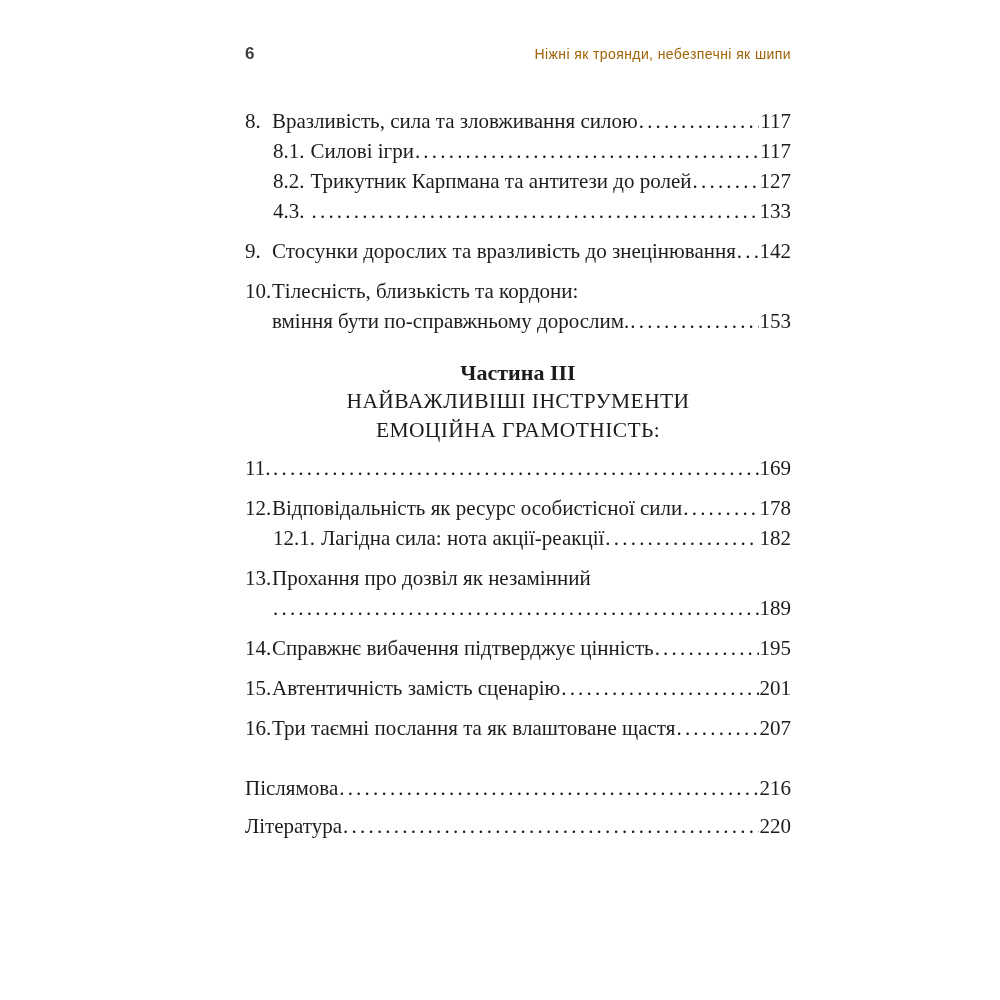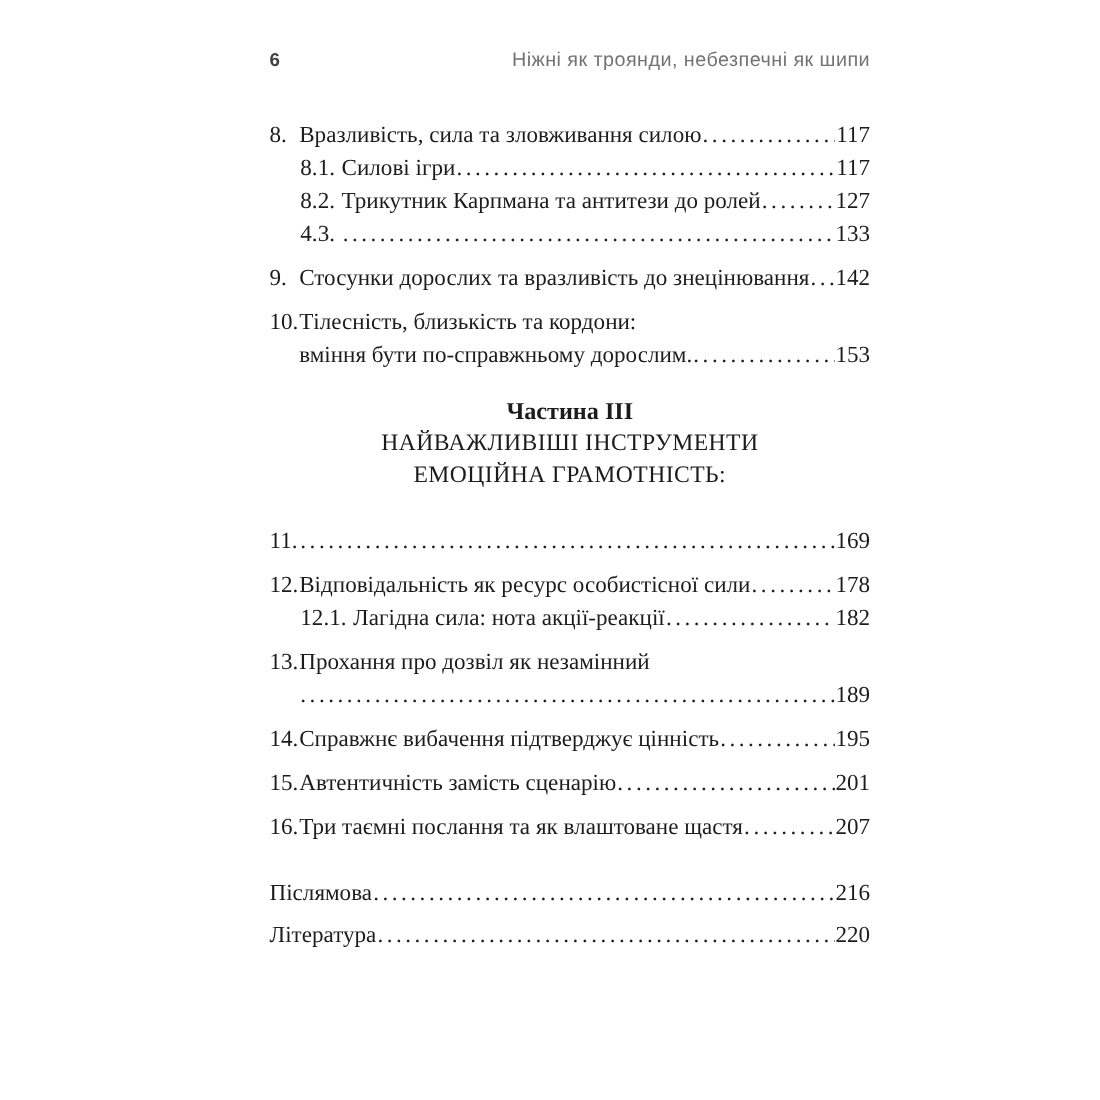"Ніжні як троянди, небезпечні як" .running-title { color: #737373 -> #a16207; font-size: 18px -> 14px }
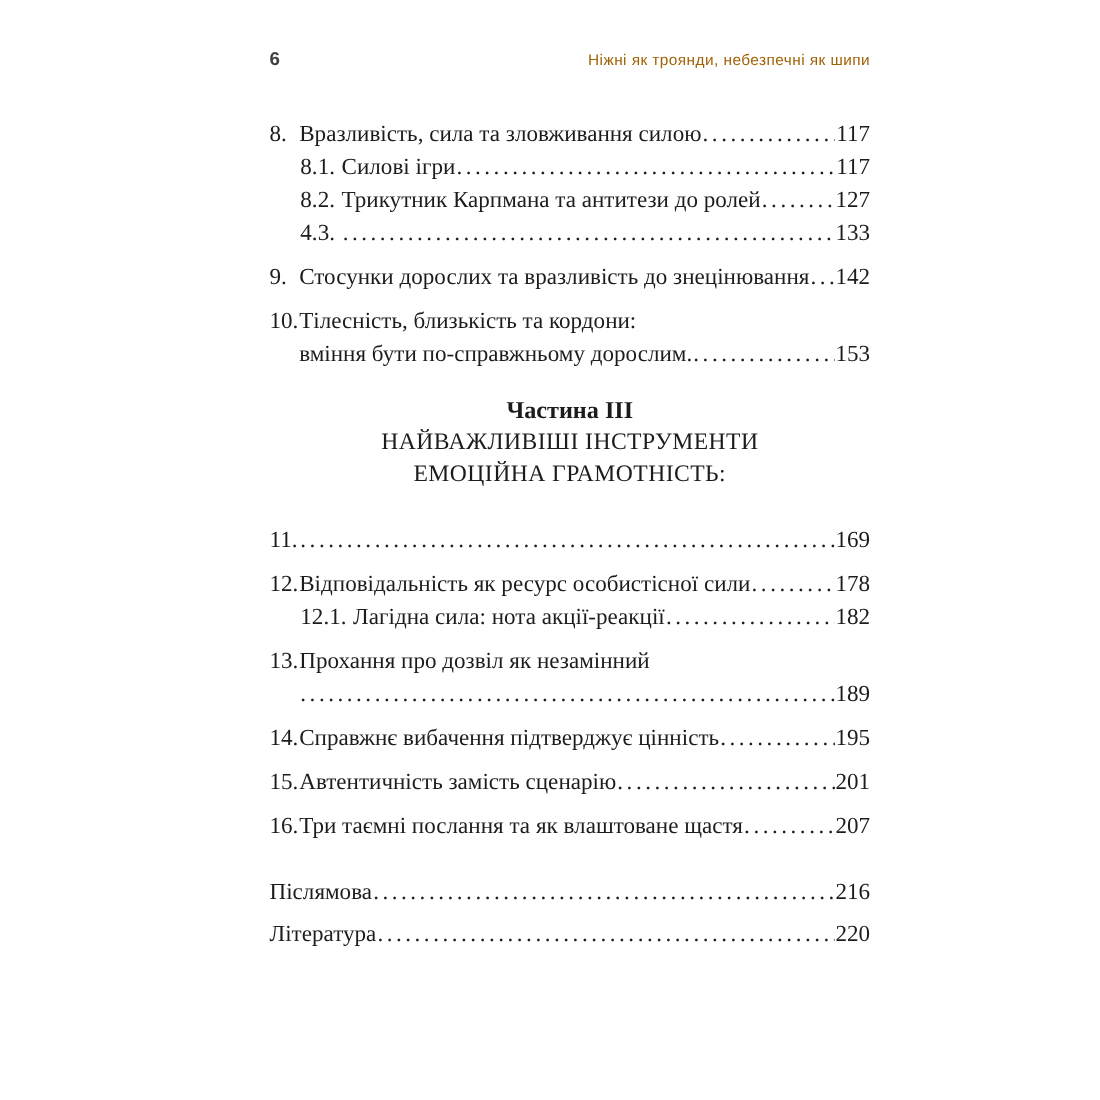"Частина III" .part-heading { margin-bottom: 30px -> 8px }
